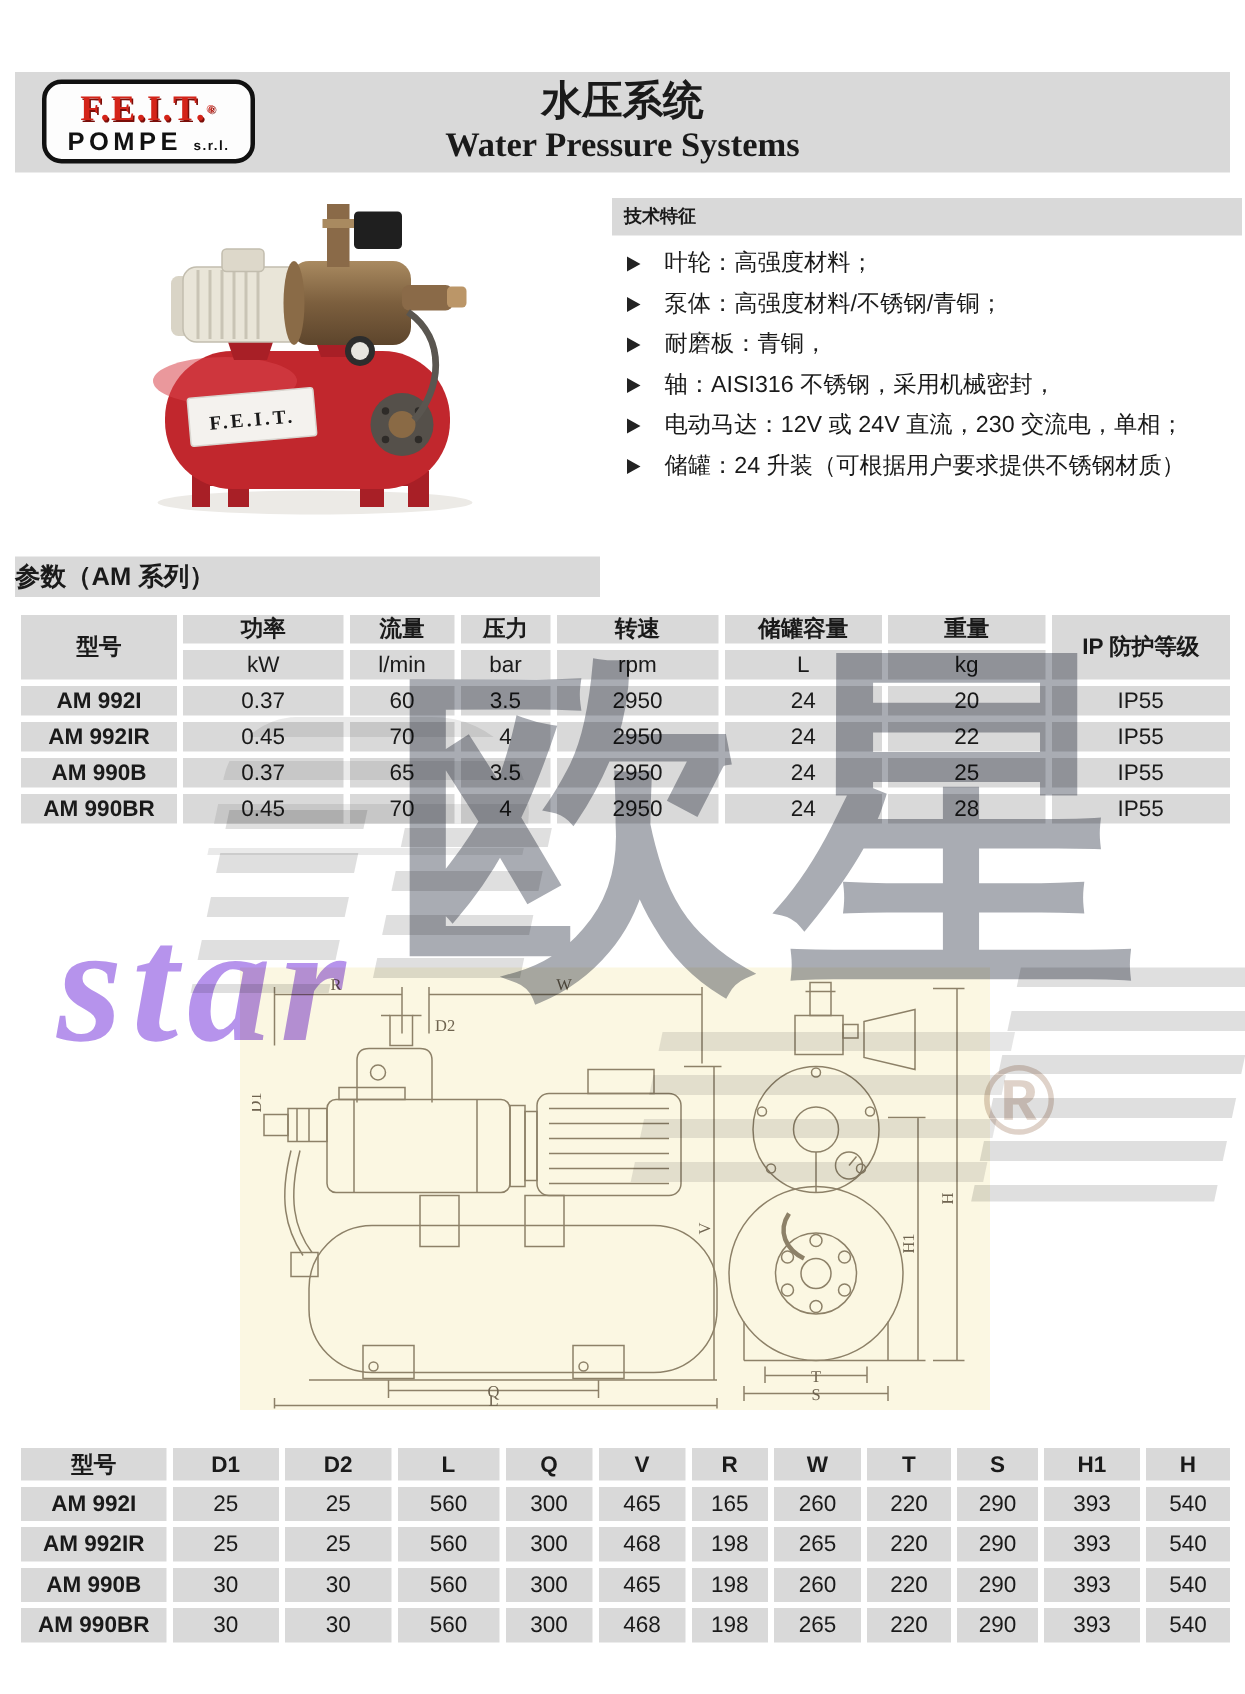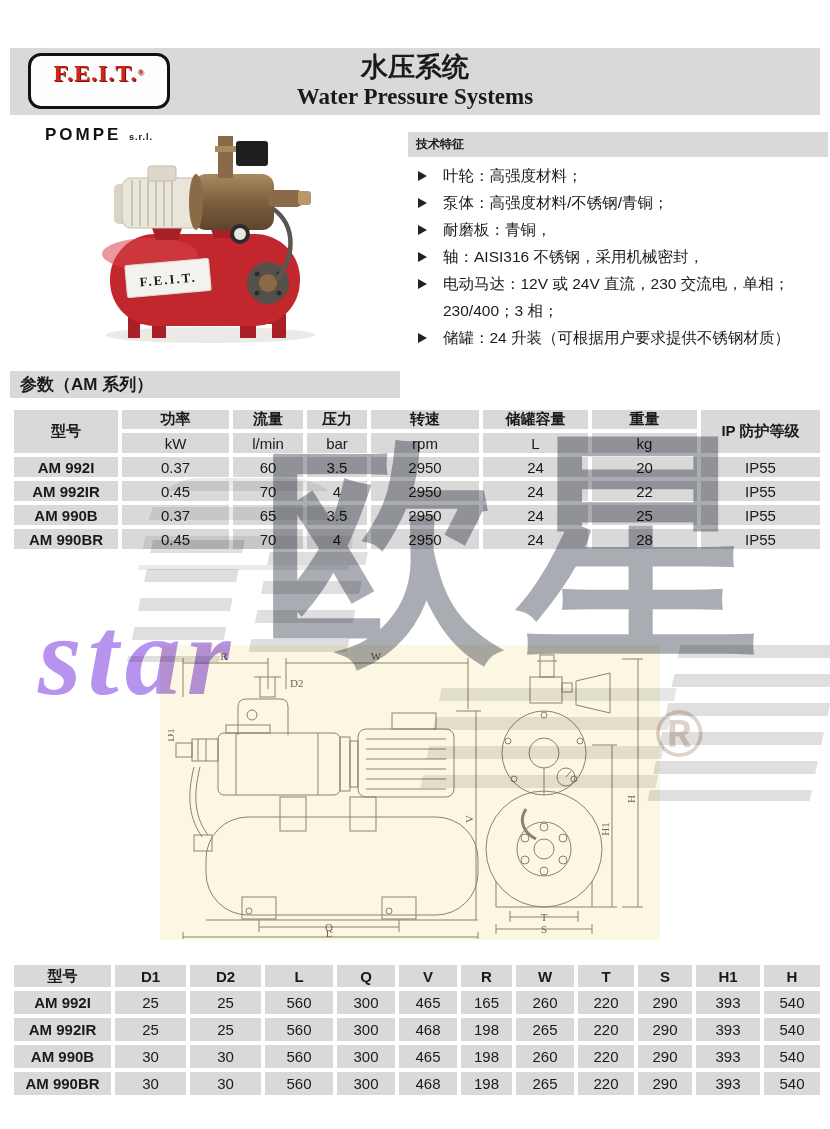"POMPE s.r.l." .logo-pompe { margin-top: 40px -> none }
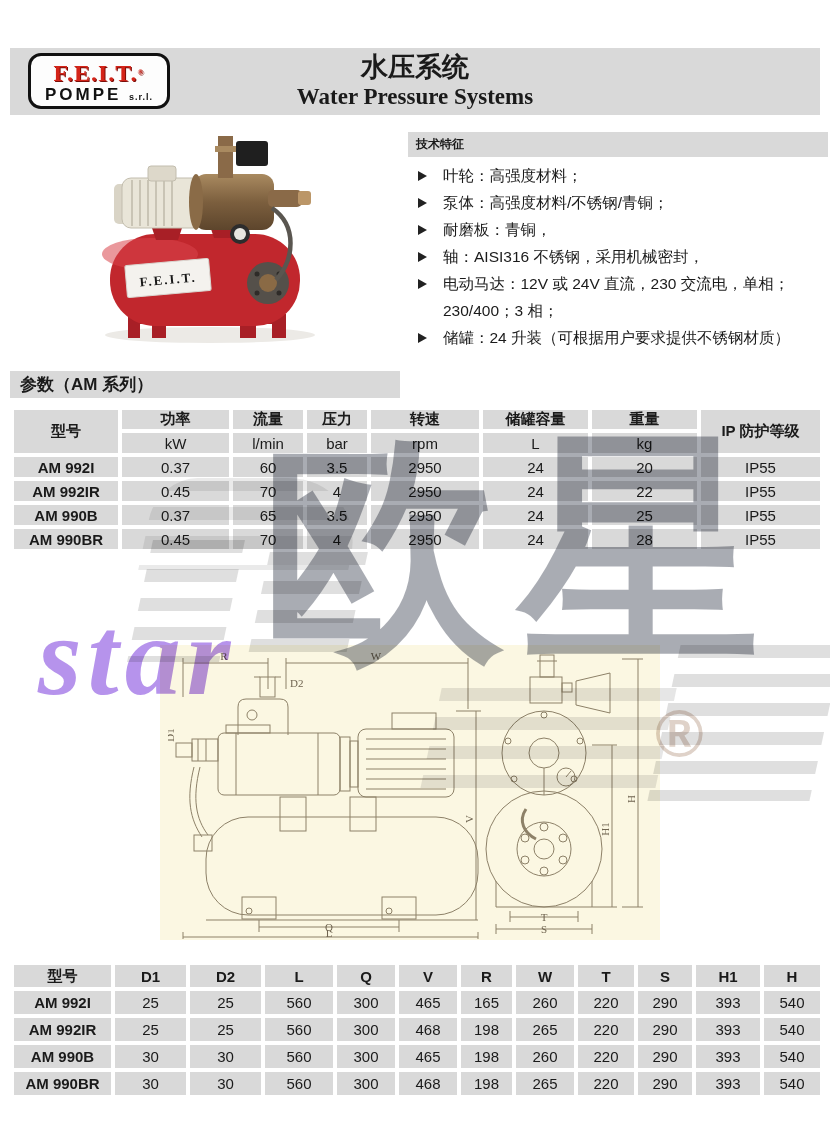"230/400；3 相；" div.feat-cont { html: <div>230/400；3 相；</div> -> none }
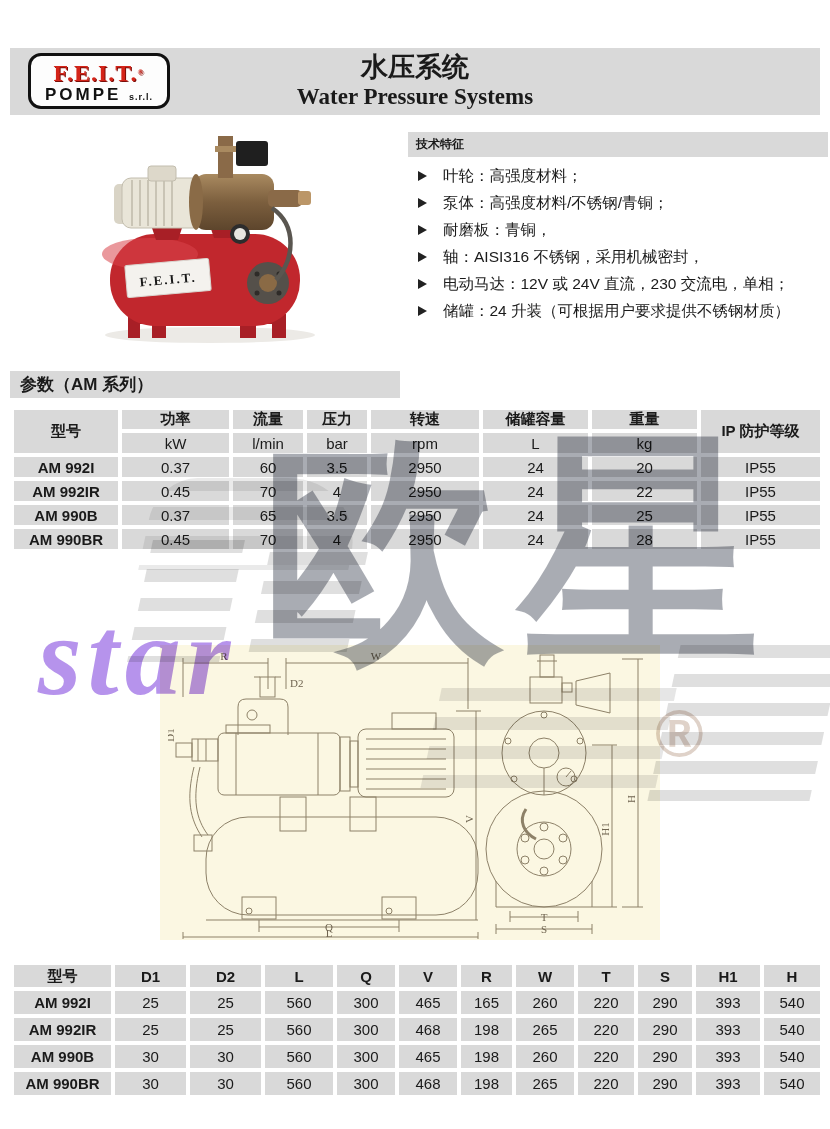"参数（AM 系列）" .params-band { padding-left: 10px -> 0 }
